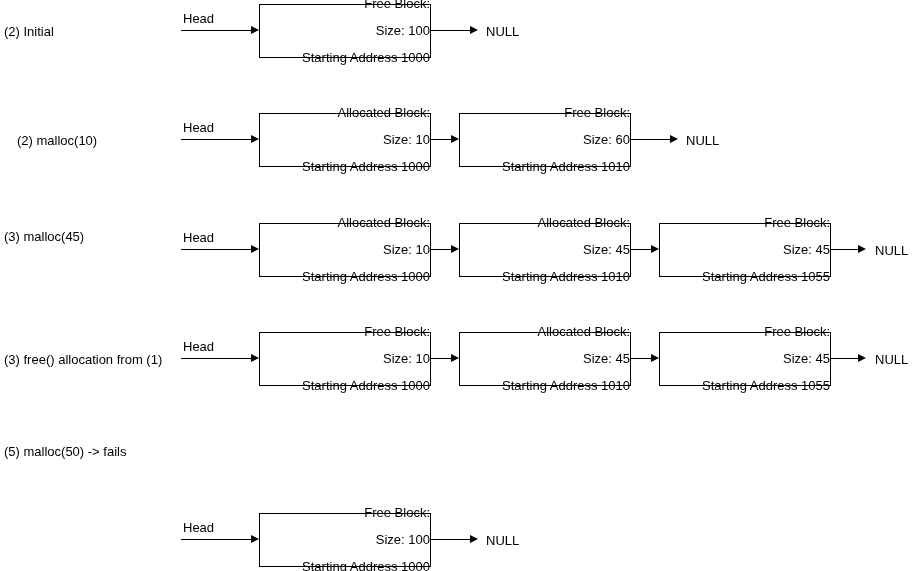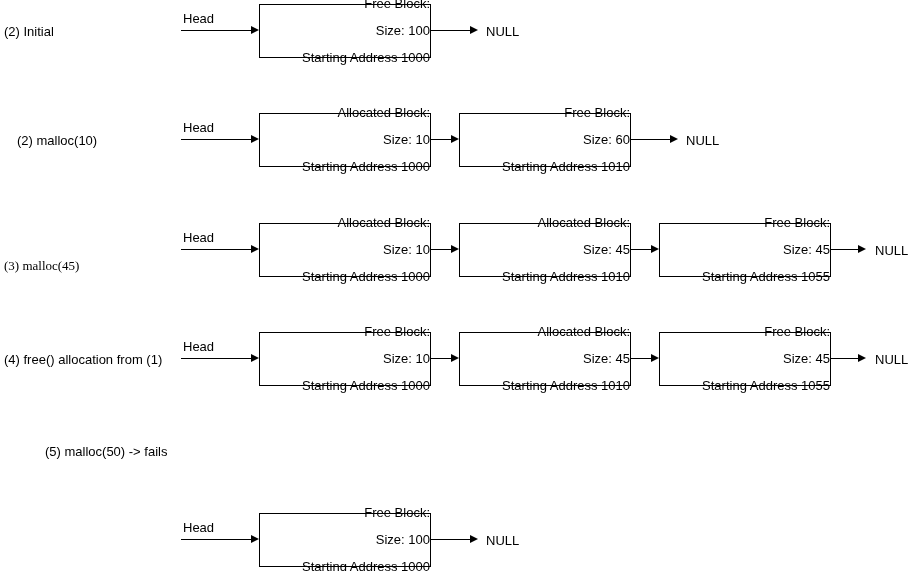"(3) malloc(45)" div.lbl { font-family: Liberation Serif, serif -> none; top: 266px -> 236px }
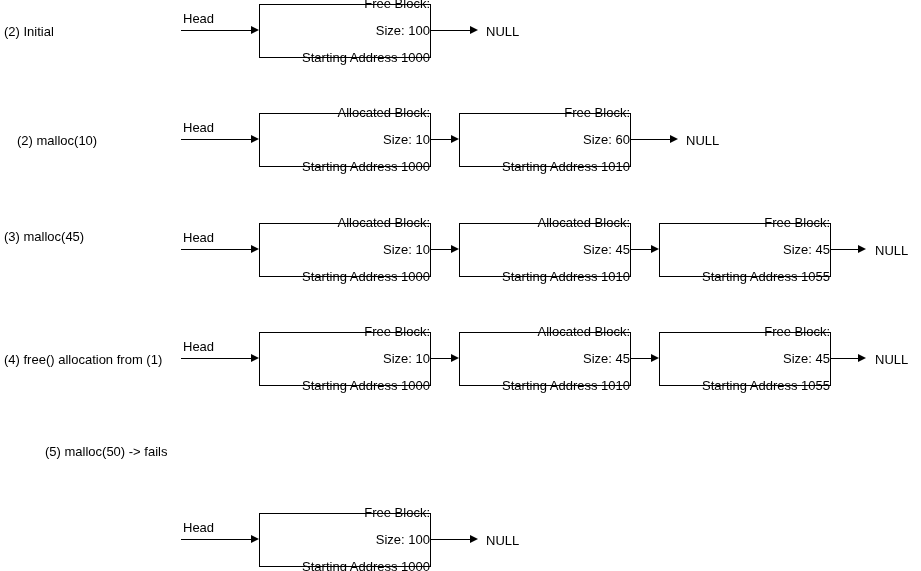"(4) free() allocation from (1)" div.lbl { text: 4 -> 3 }
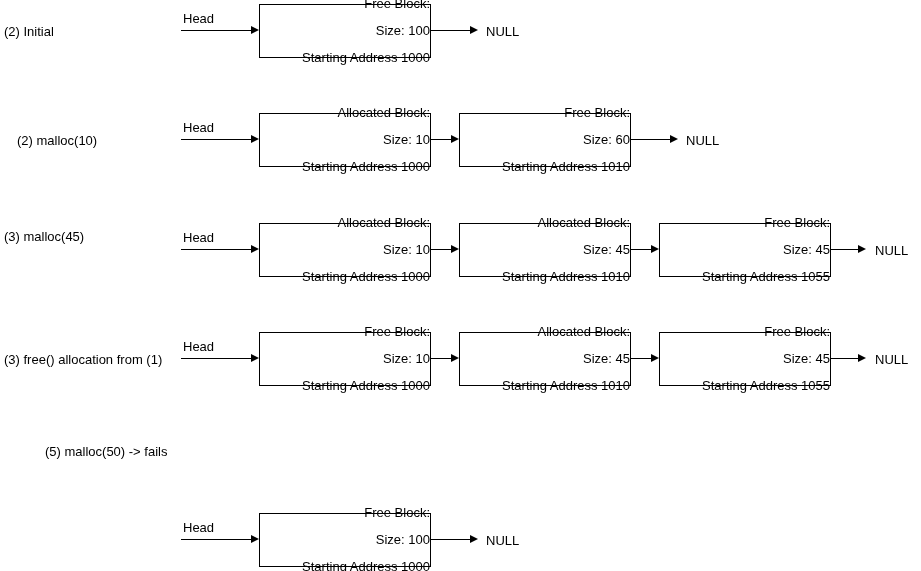"(5) malloc(50) -> fails" div.lbl { margin-left: 41px -> none }
